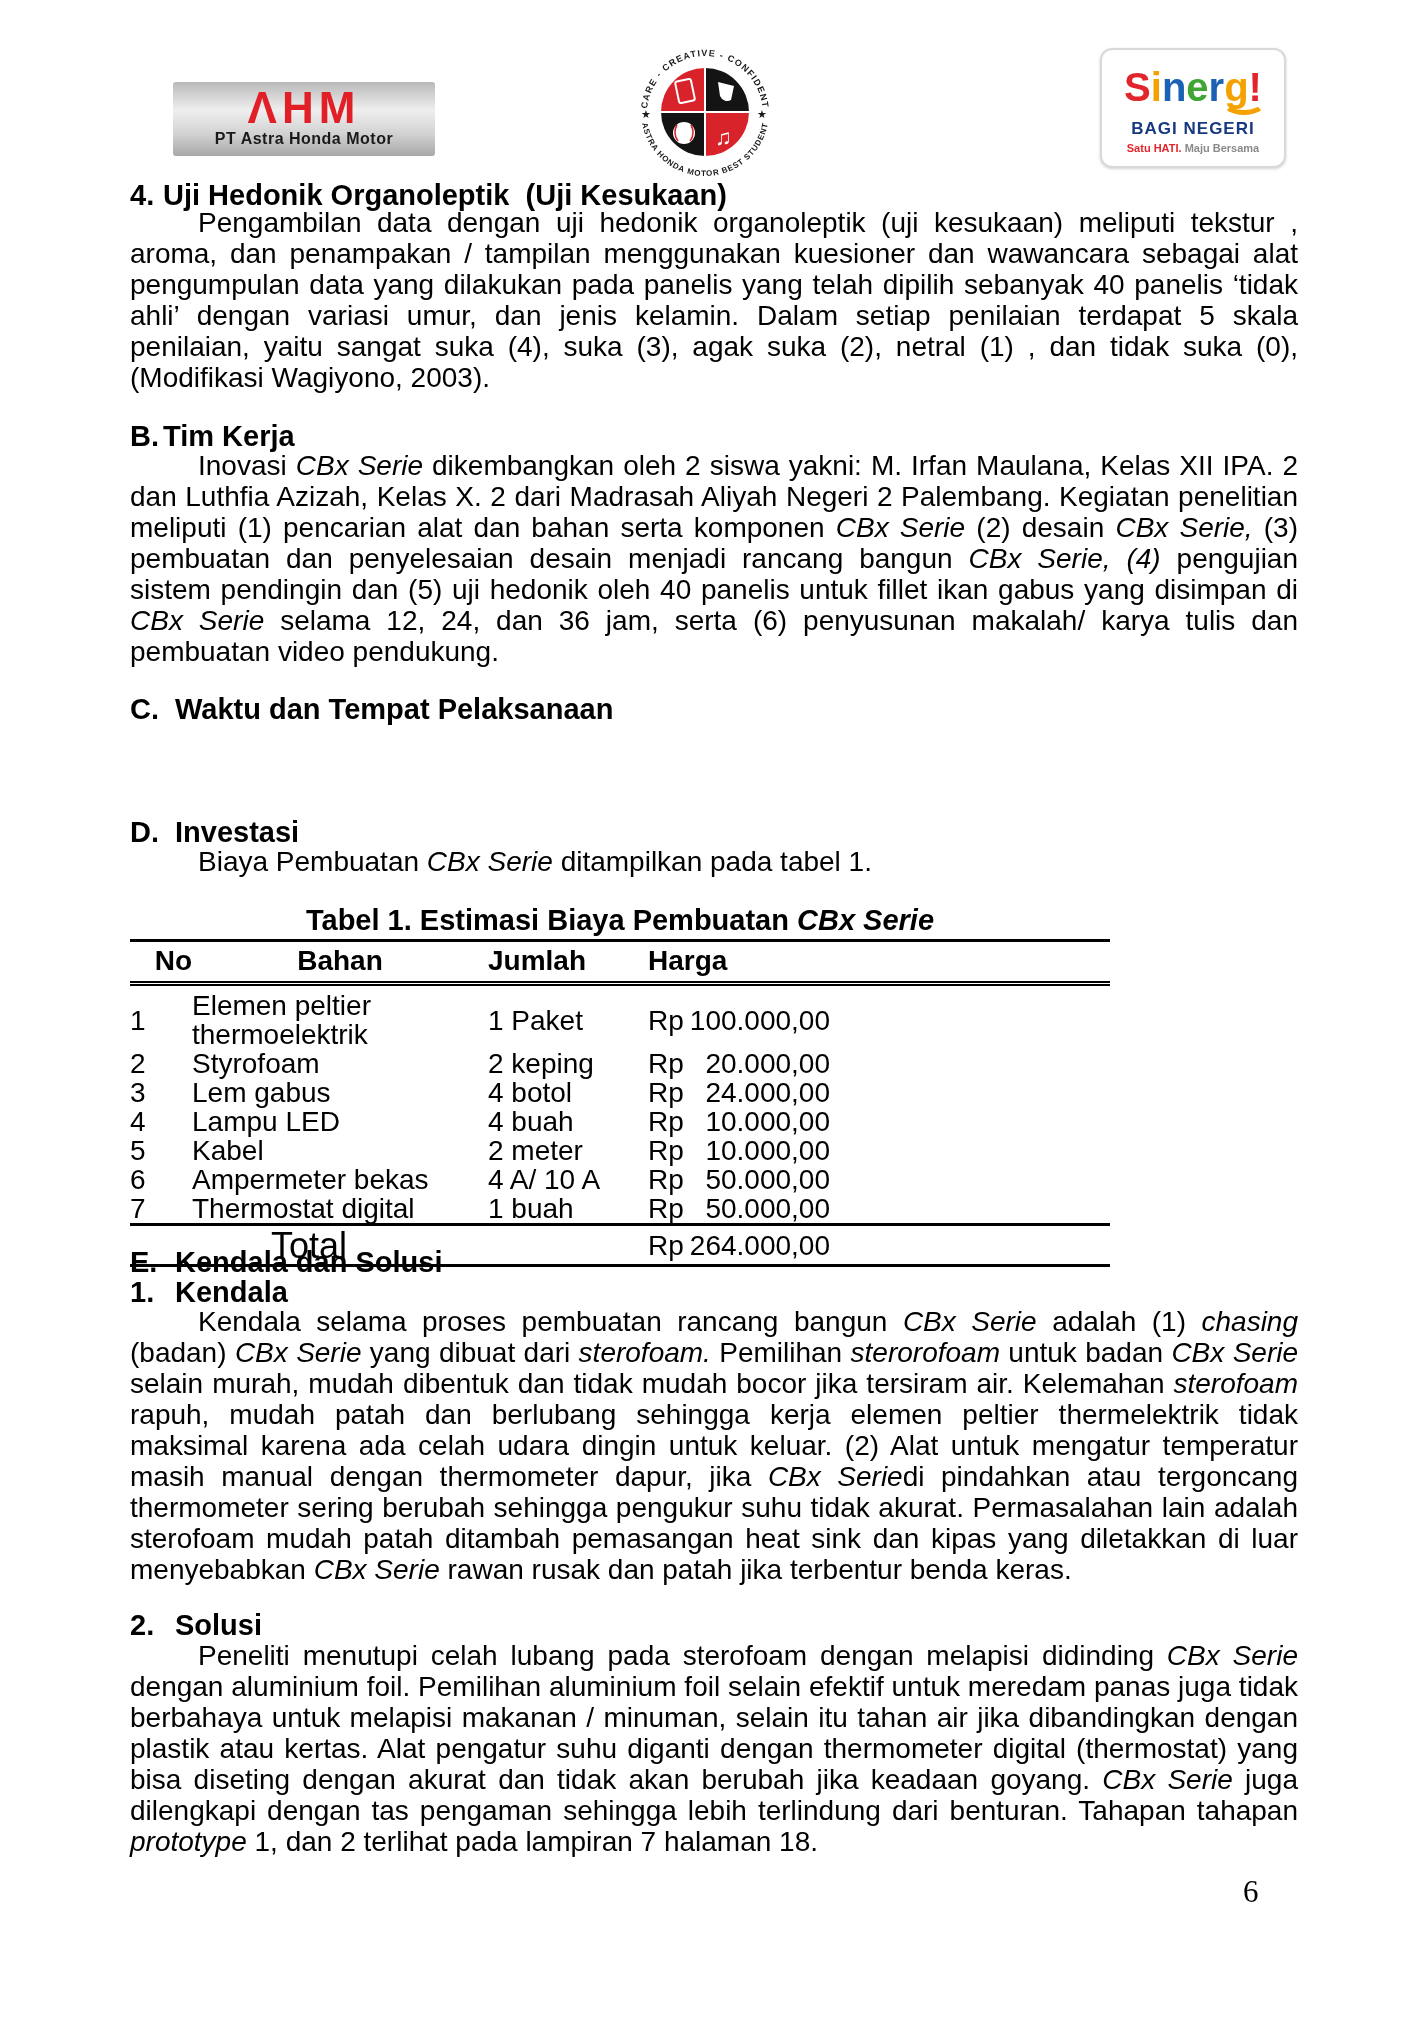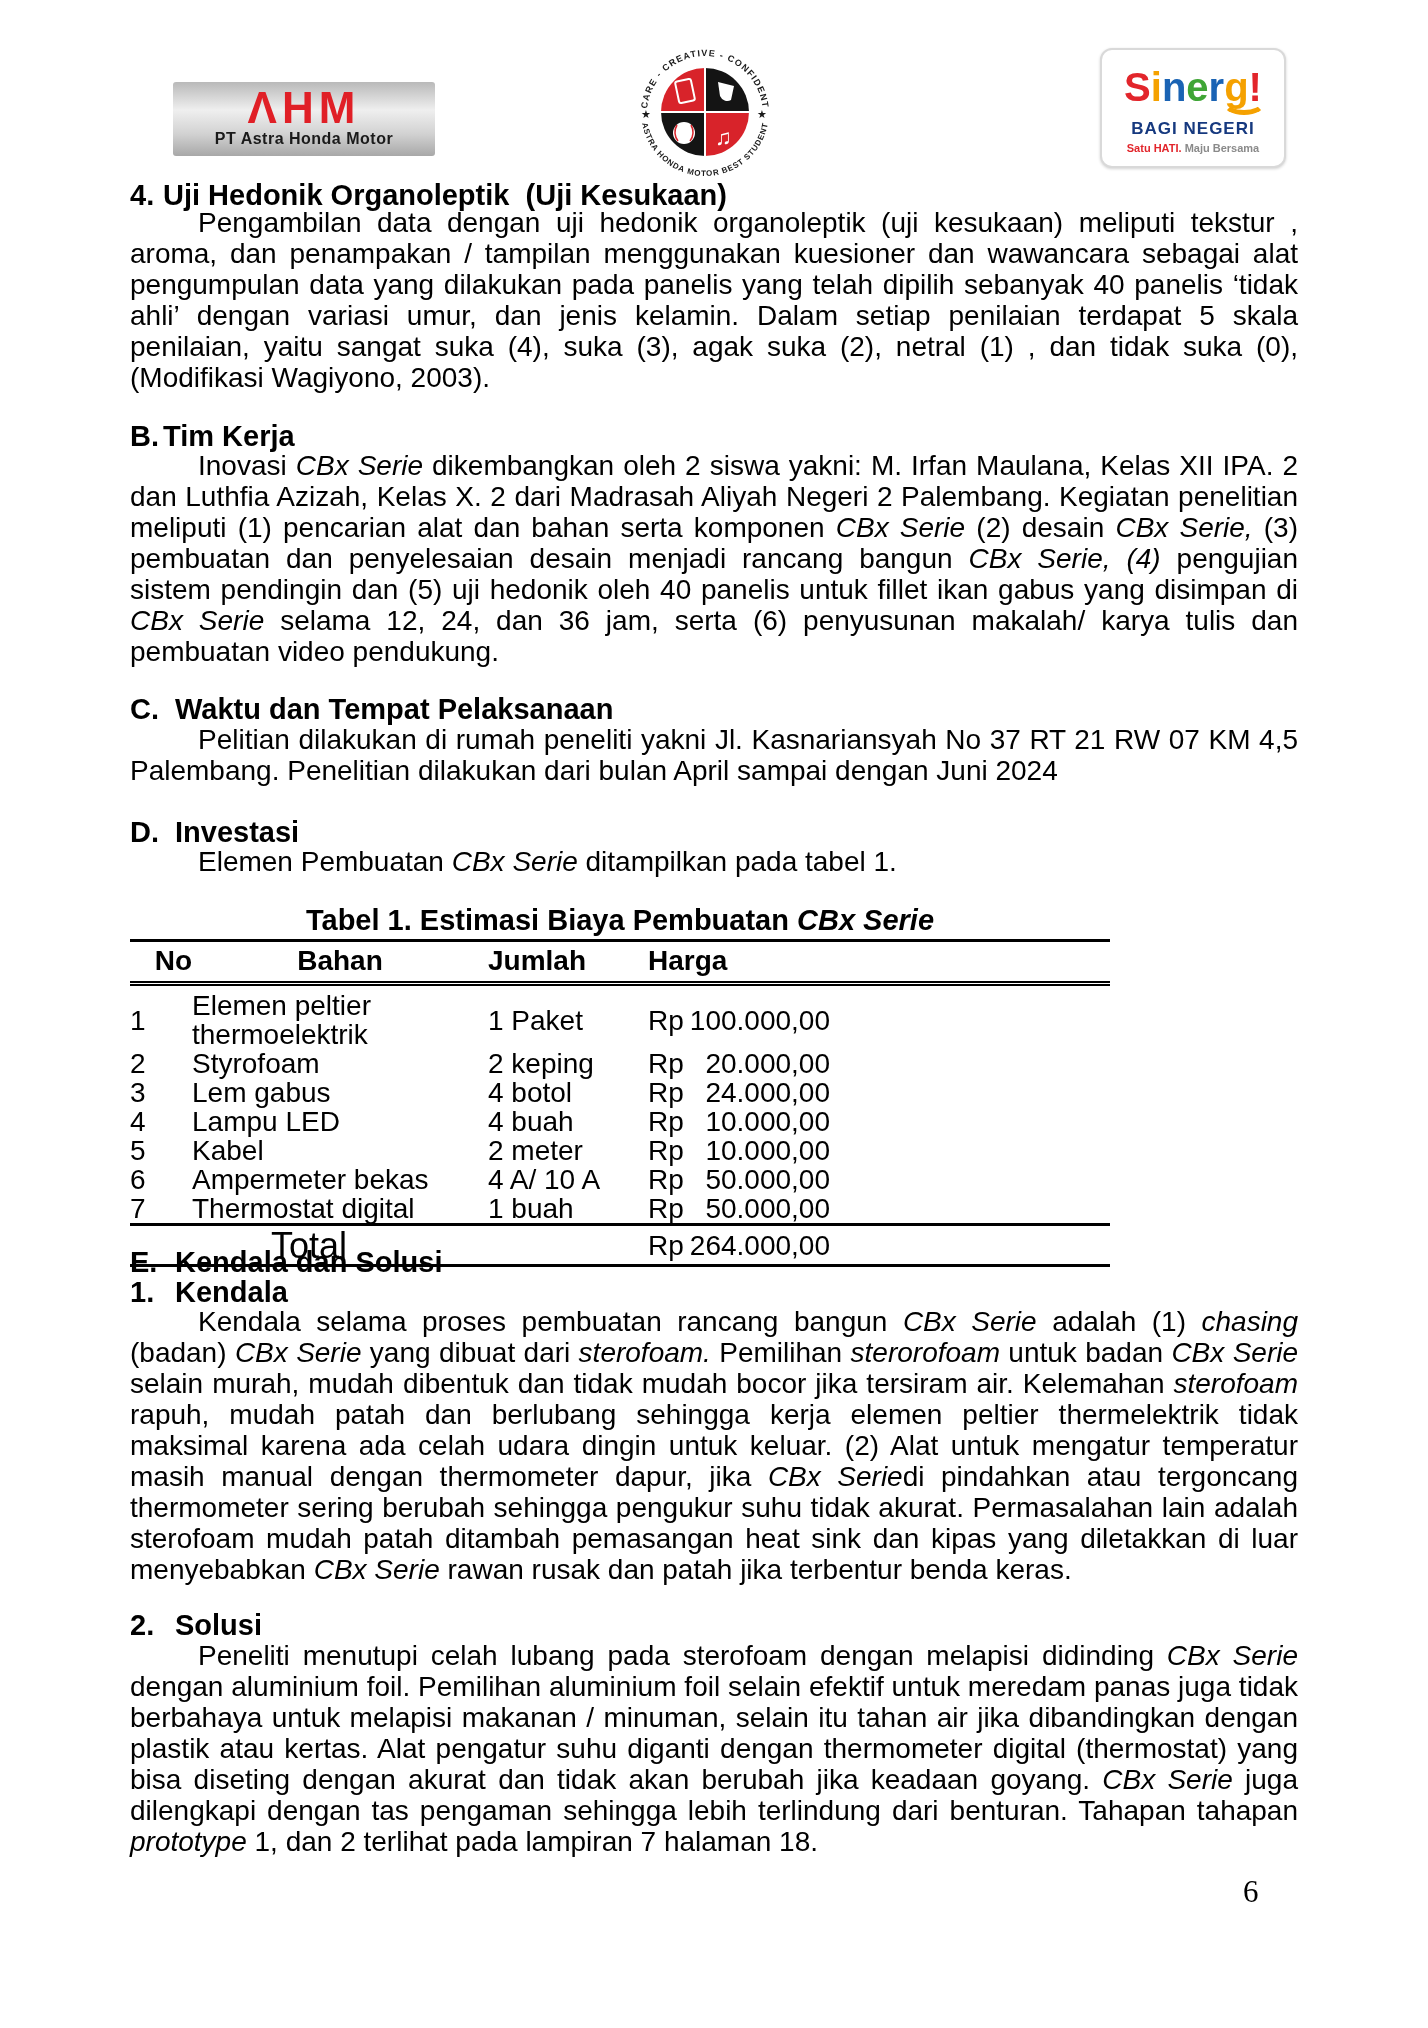"Pelitian dilakukan di rumah peneliti" div.para { html: <div><span>Pelitian dilakukan di rumah peneliti yakni Jl. Kasnariansyah No 37 RT 21 RW 07 KM 4,5 Palembang. Penelitian dilakukan dari bulan April sampai dengan Juni 2024</span></div> -> none }
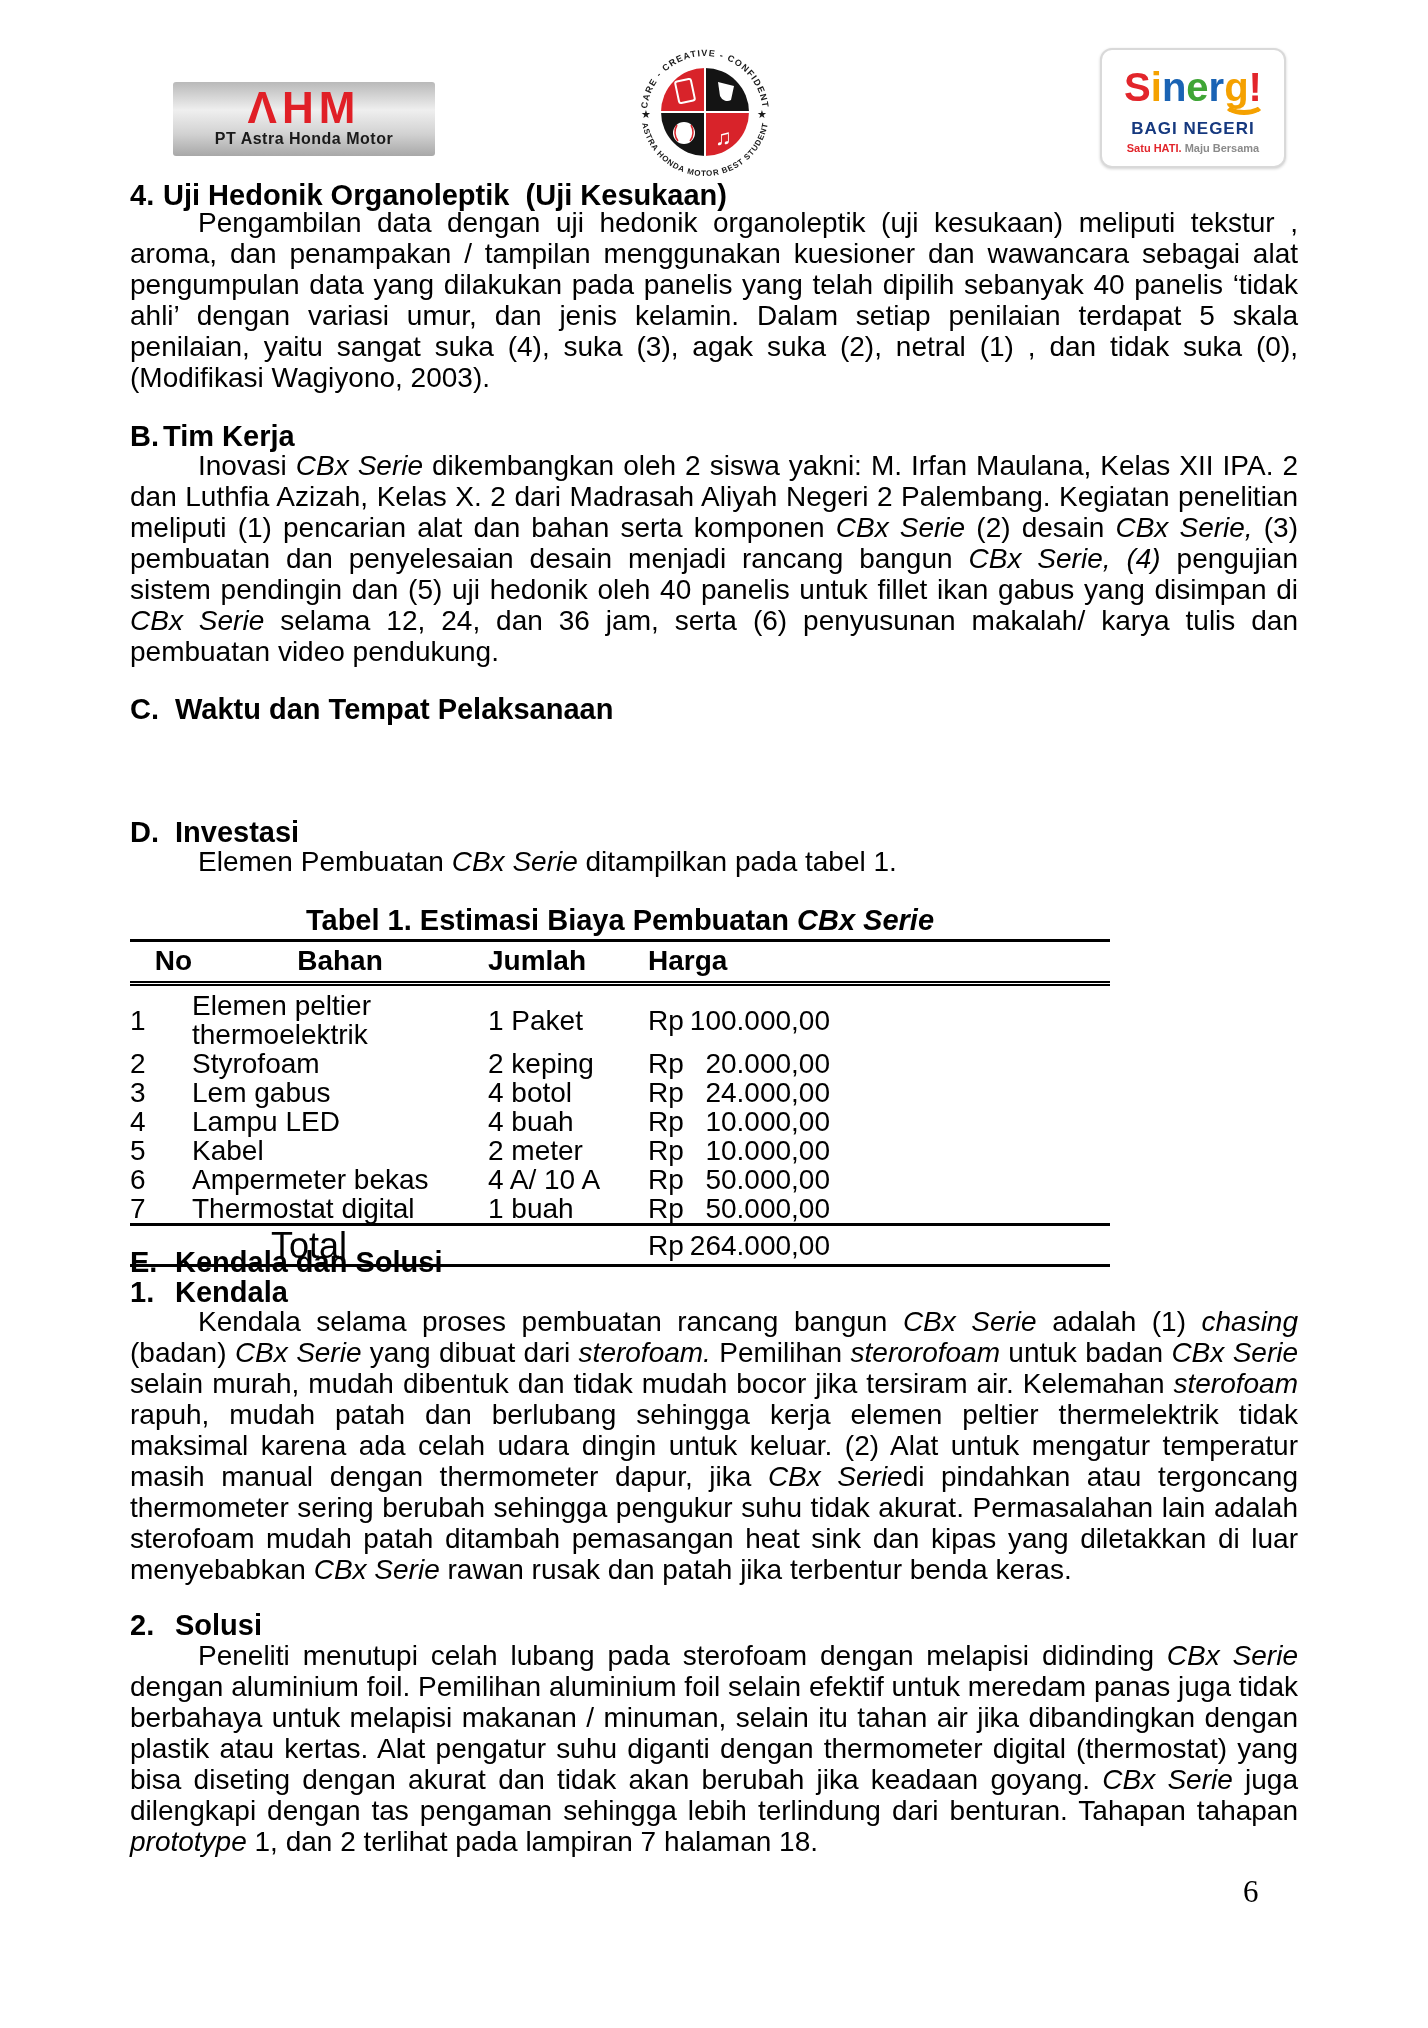"Elemen Pembuatan" span { text: Elemen -> Biaya }
